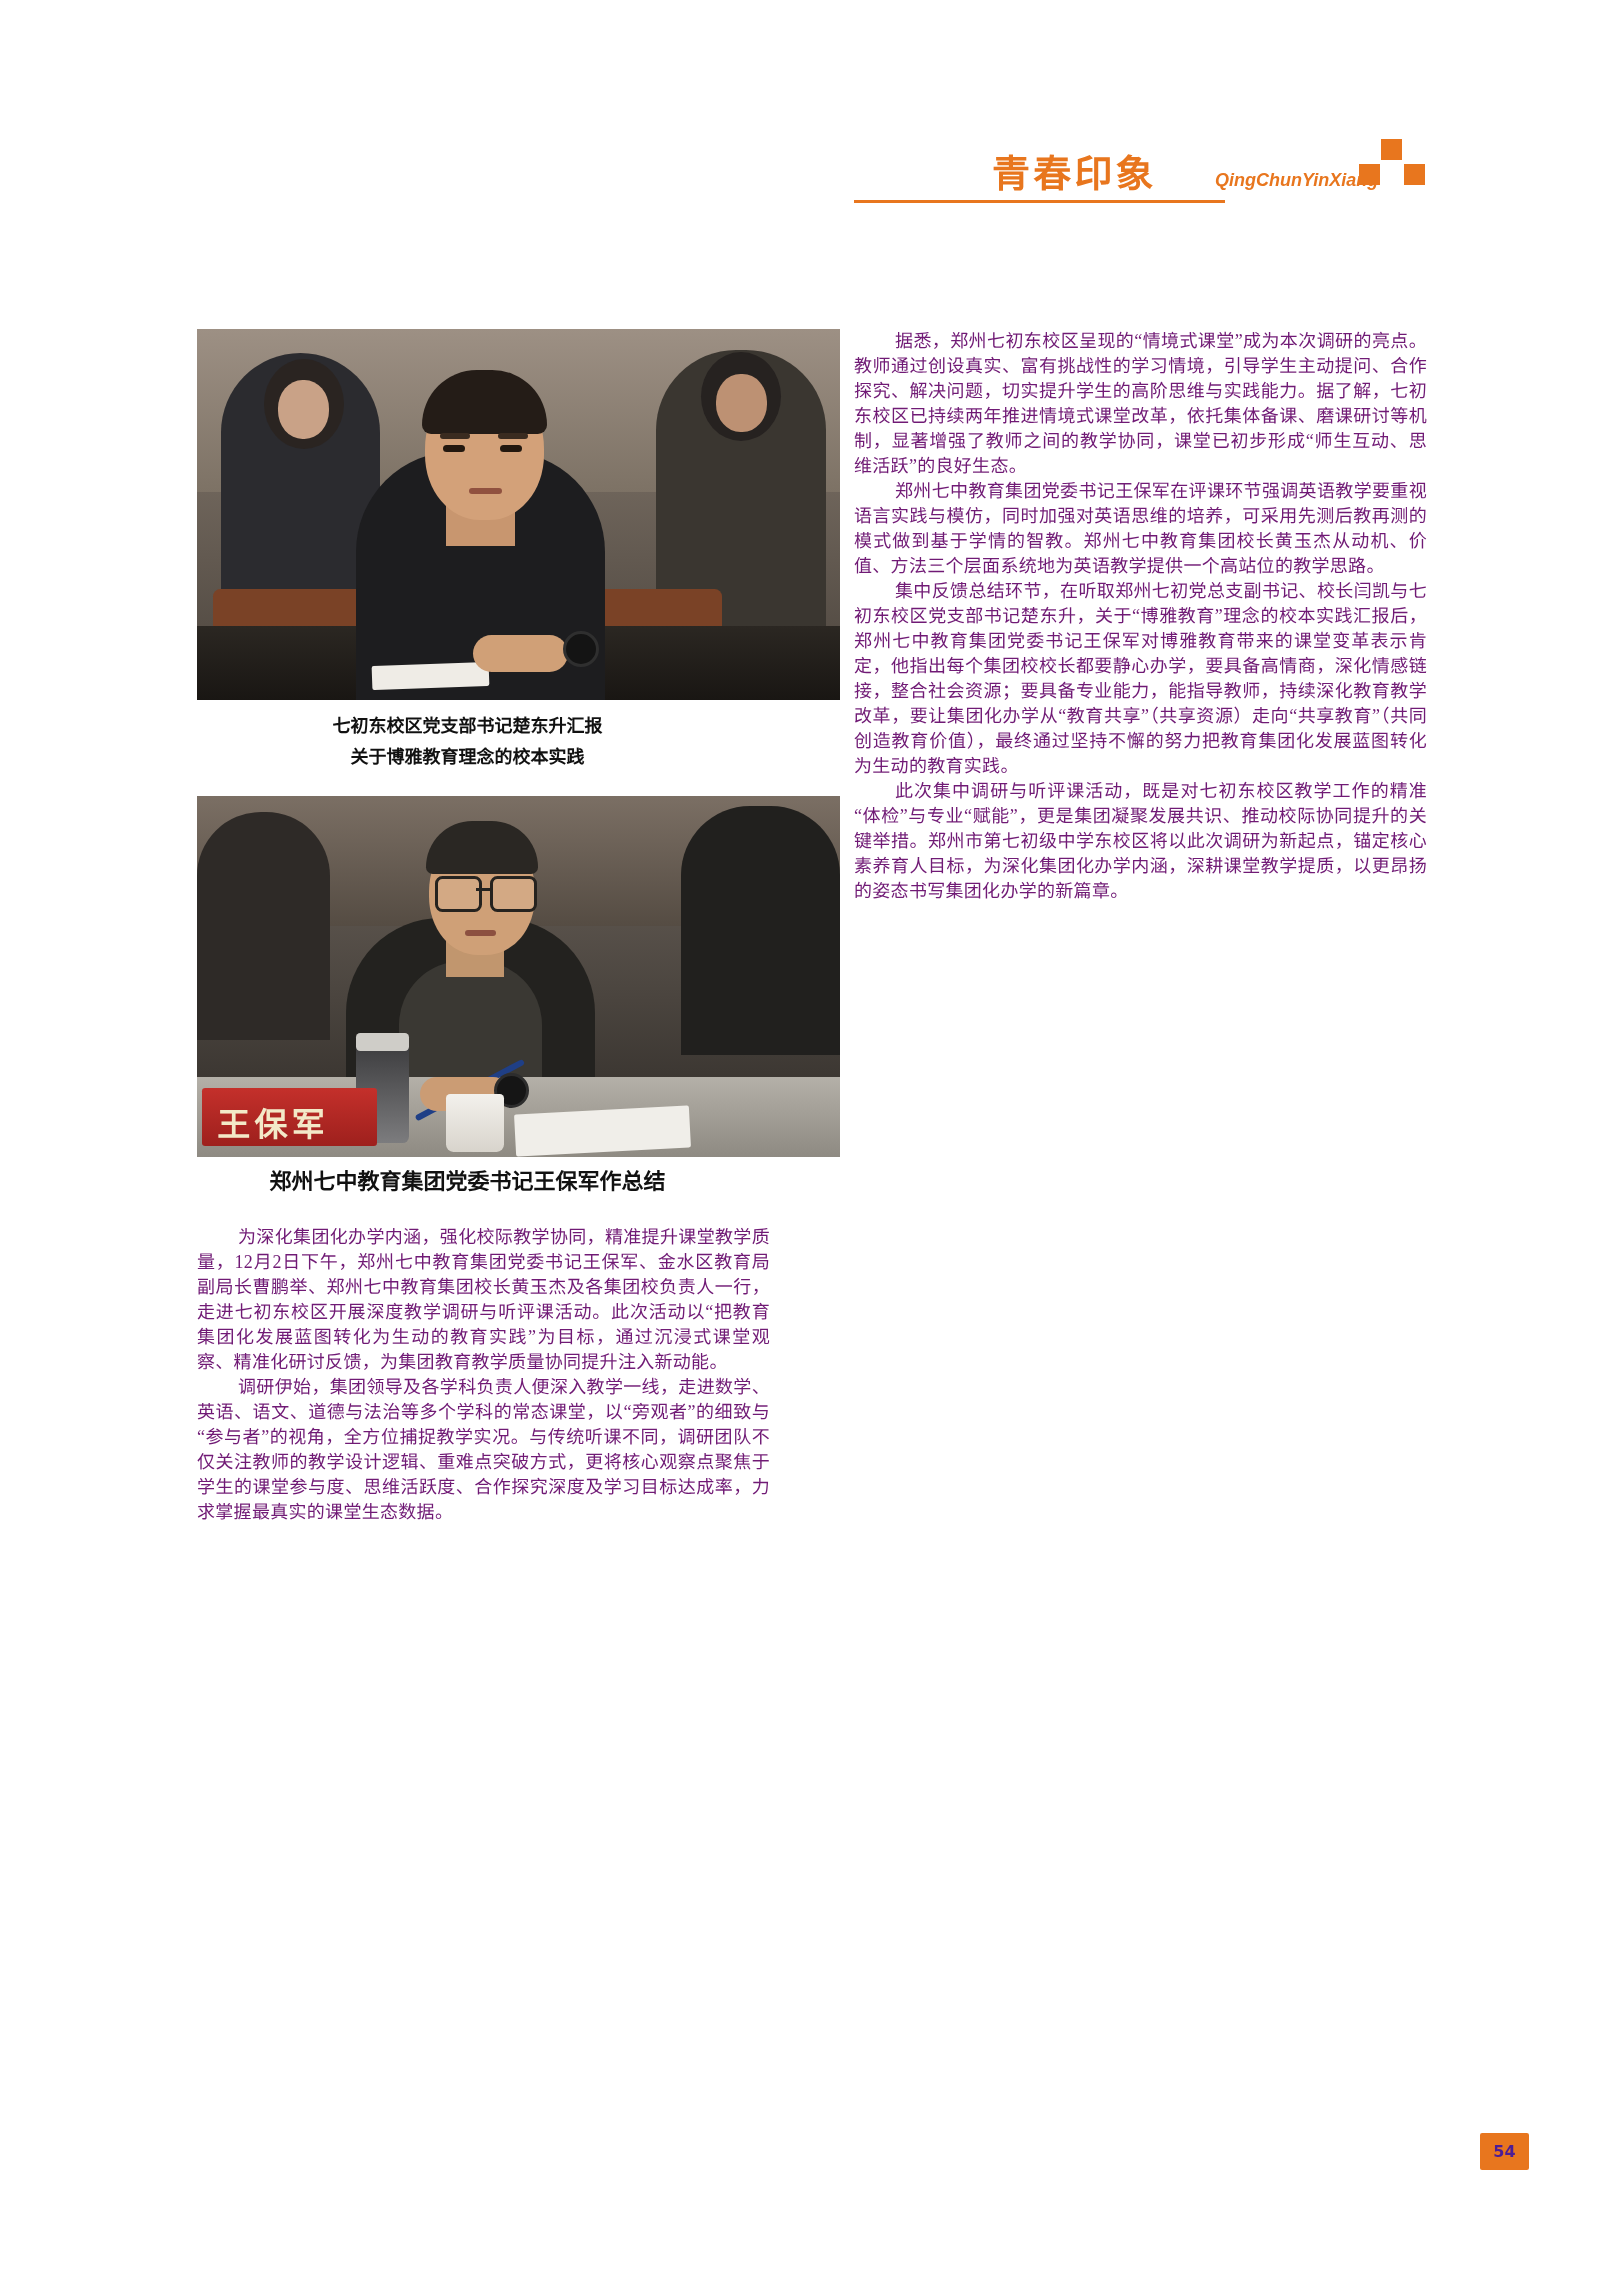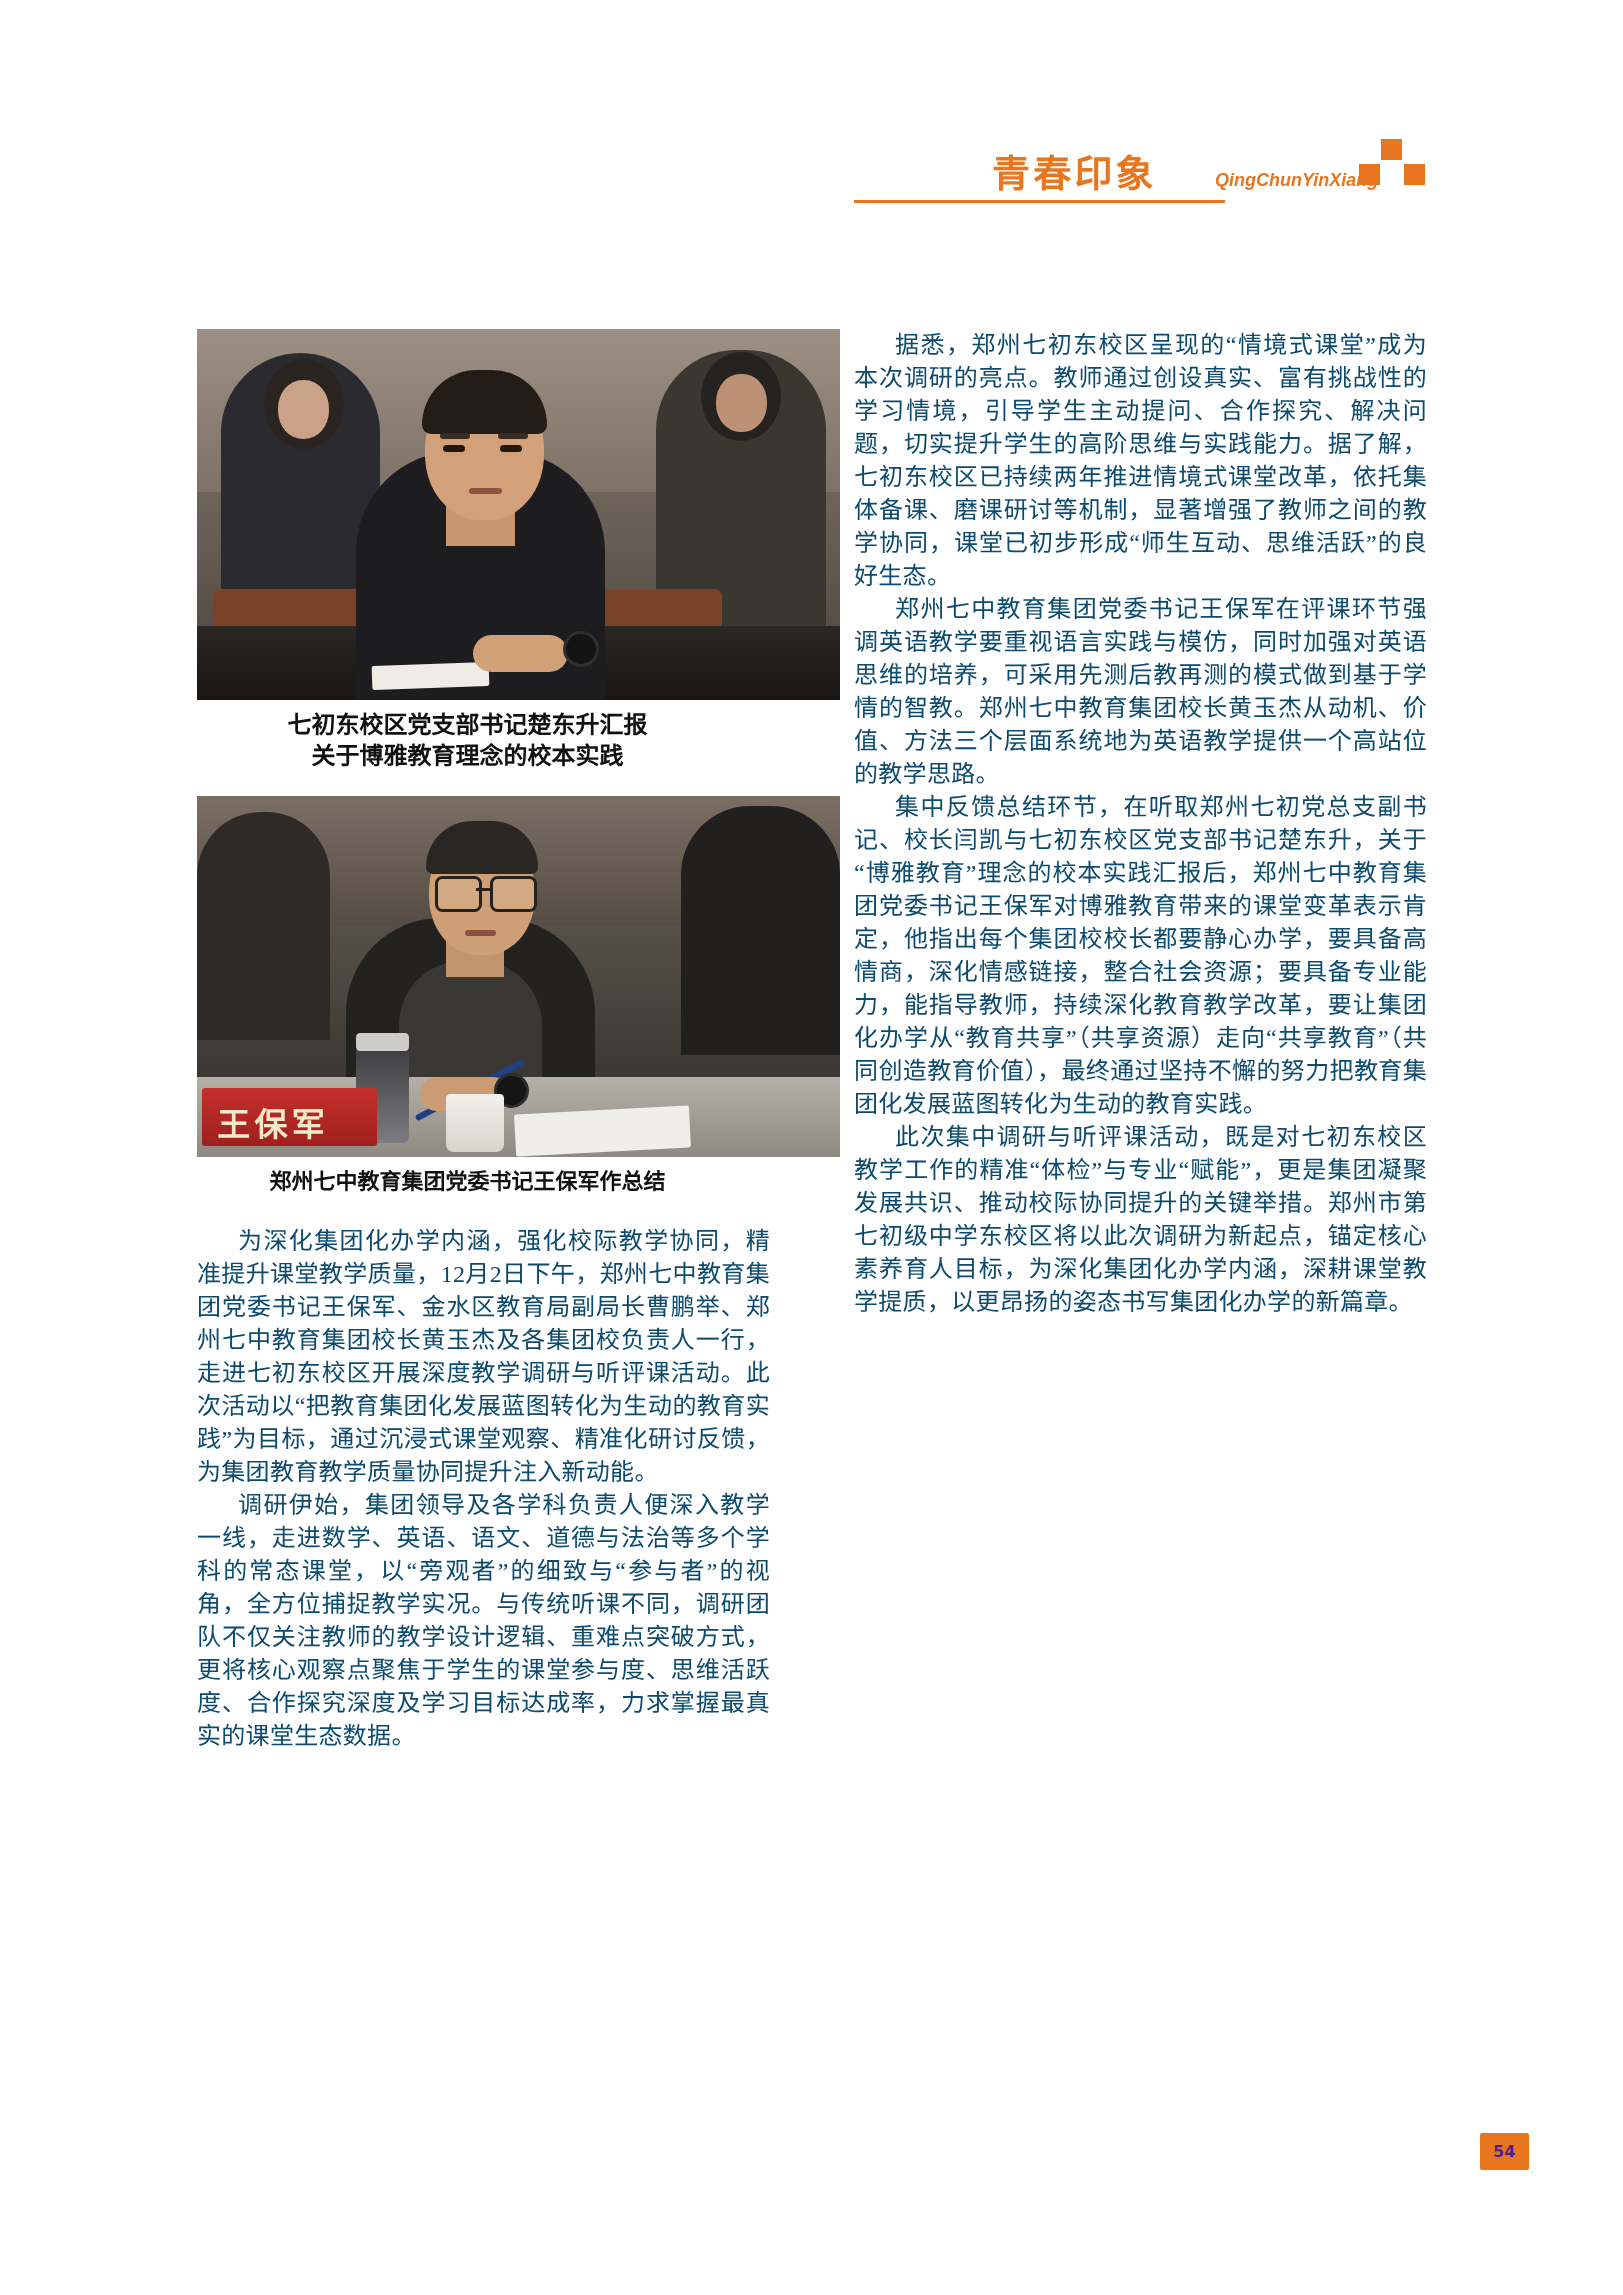"据悉，郑州七初东校区呈现的“情境式课堂”成为本次调研的亮点。教师通过创设真实、富" .para { color: #0c4a6e -> #701a75; font-size: 24px -> 18px; line-height: 33px -> 25px }
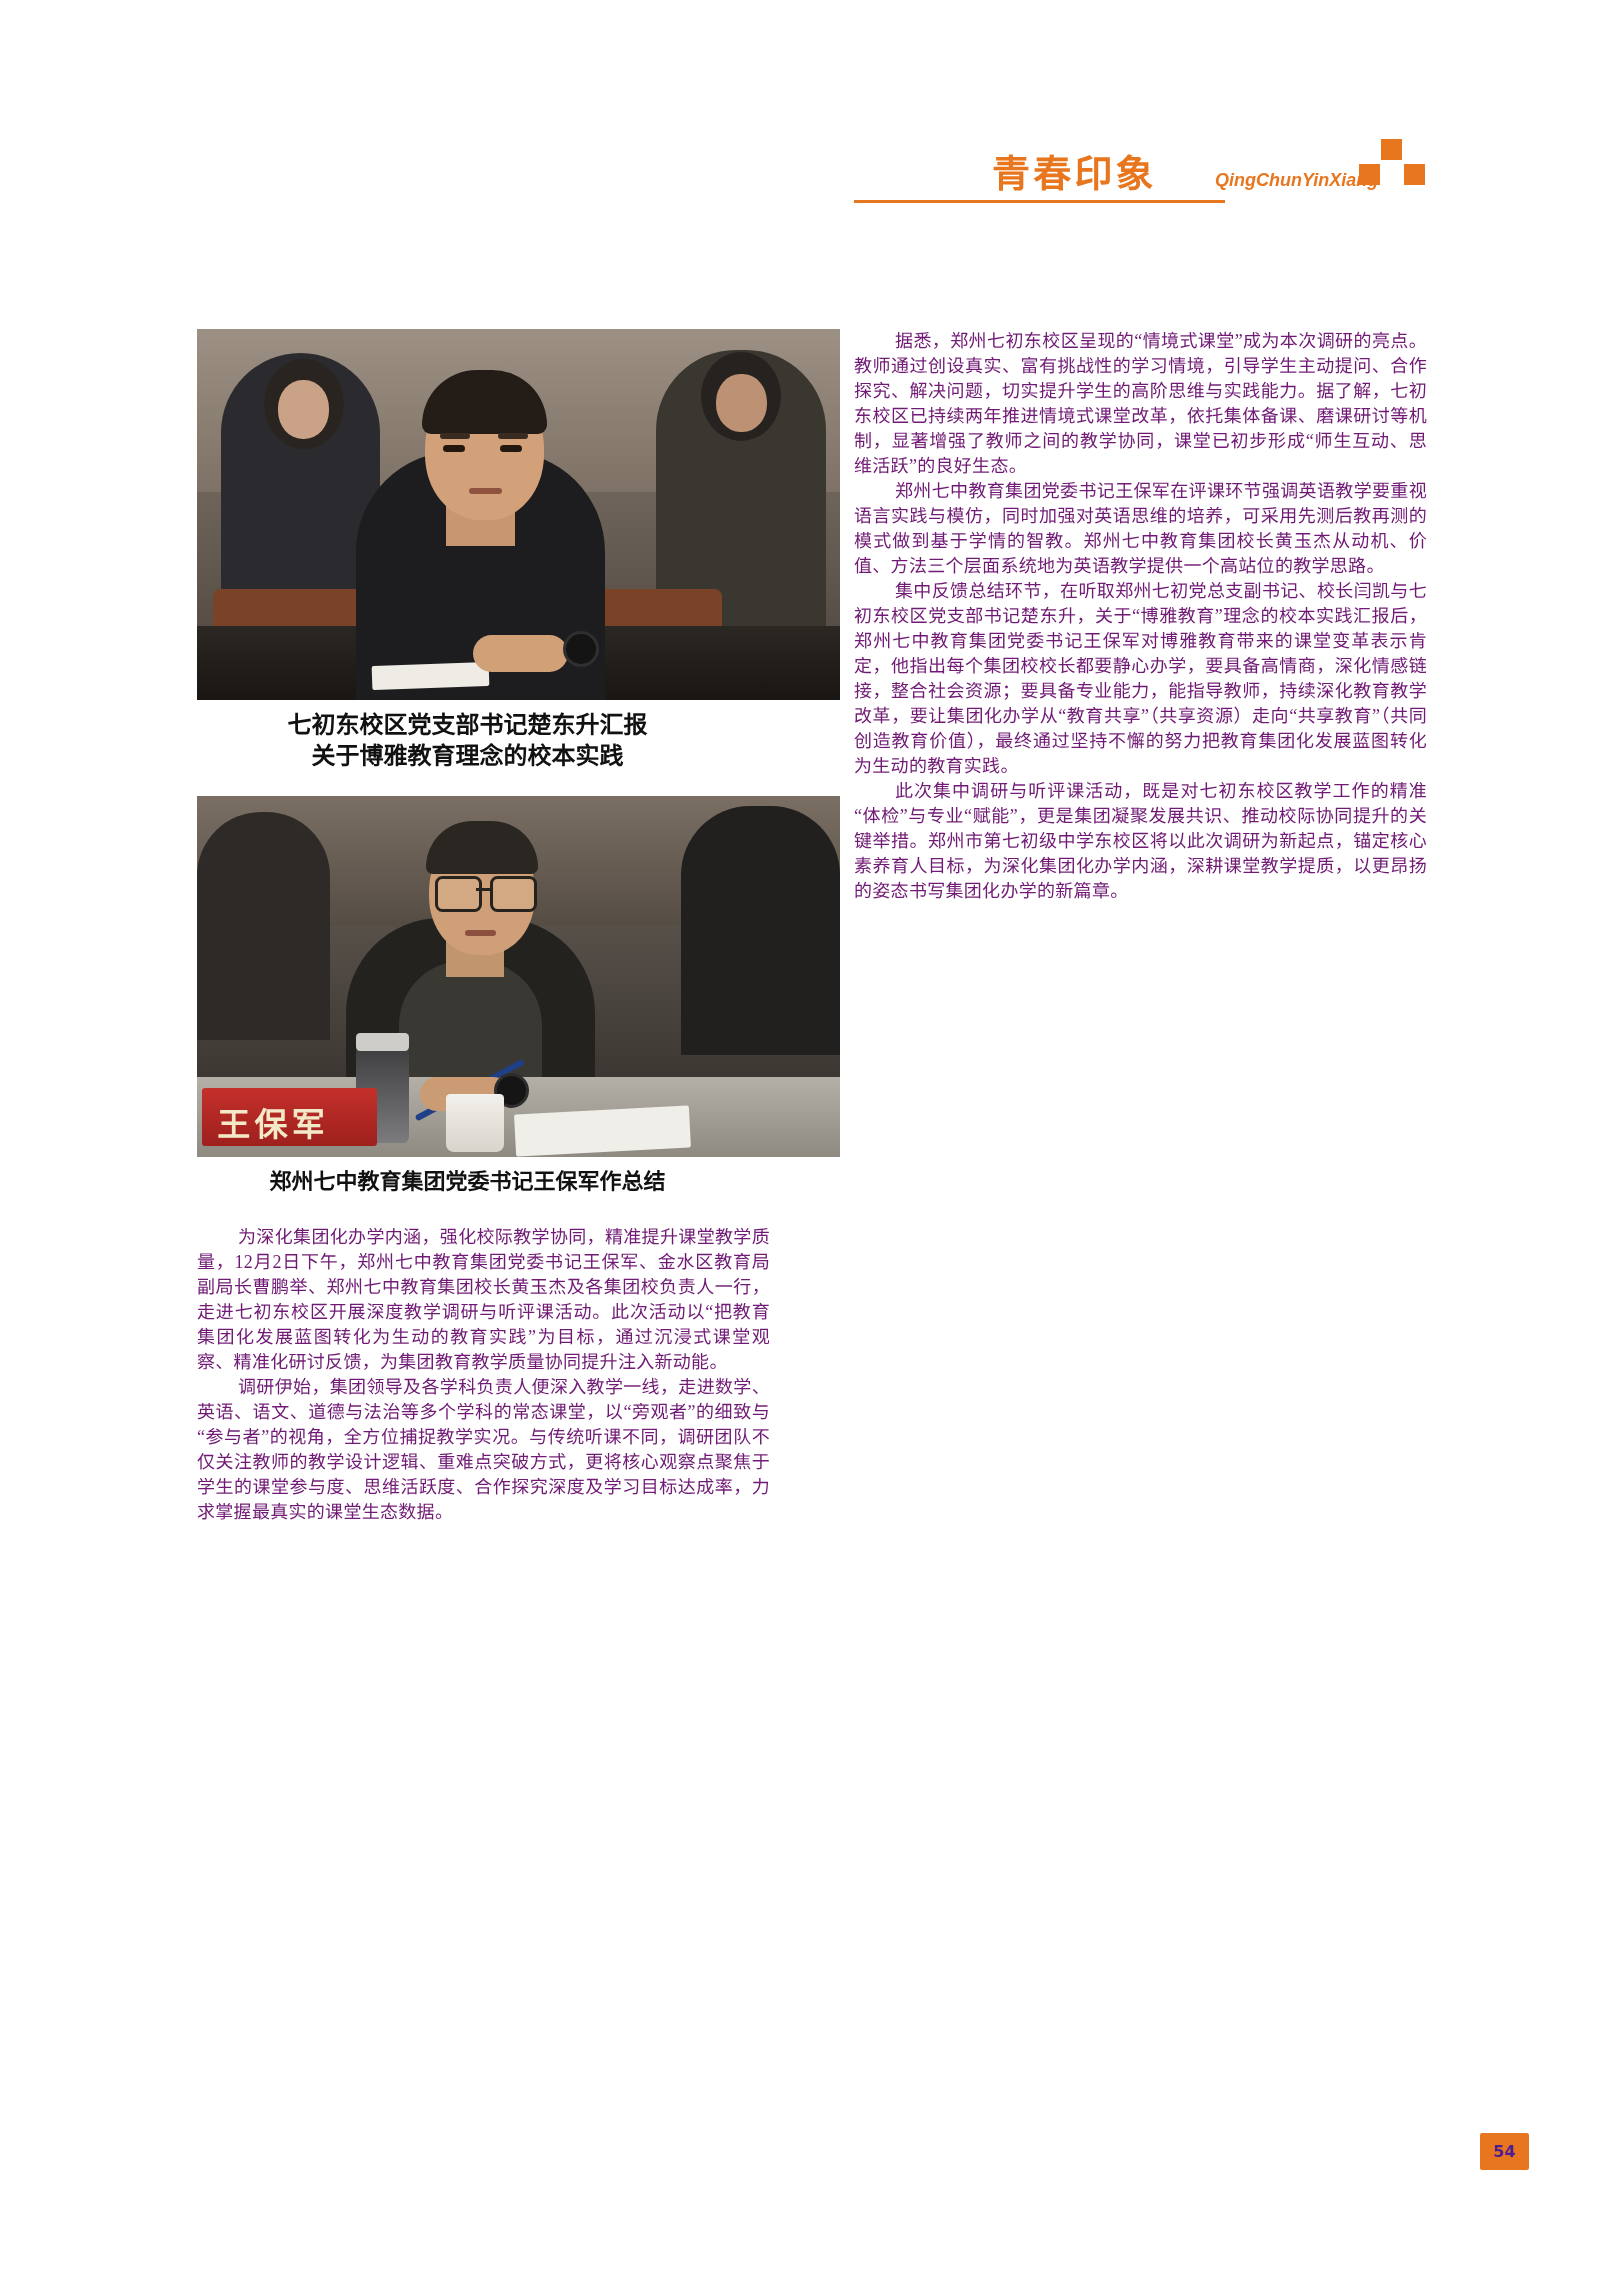"七初东校区党支部书记楚东升汇报" .caption { font-size: 24px -> 18px }
